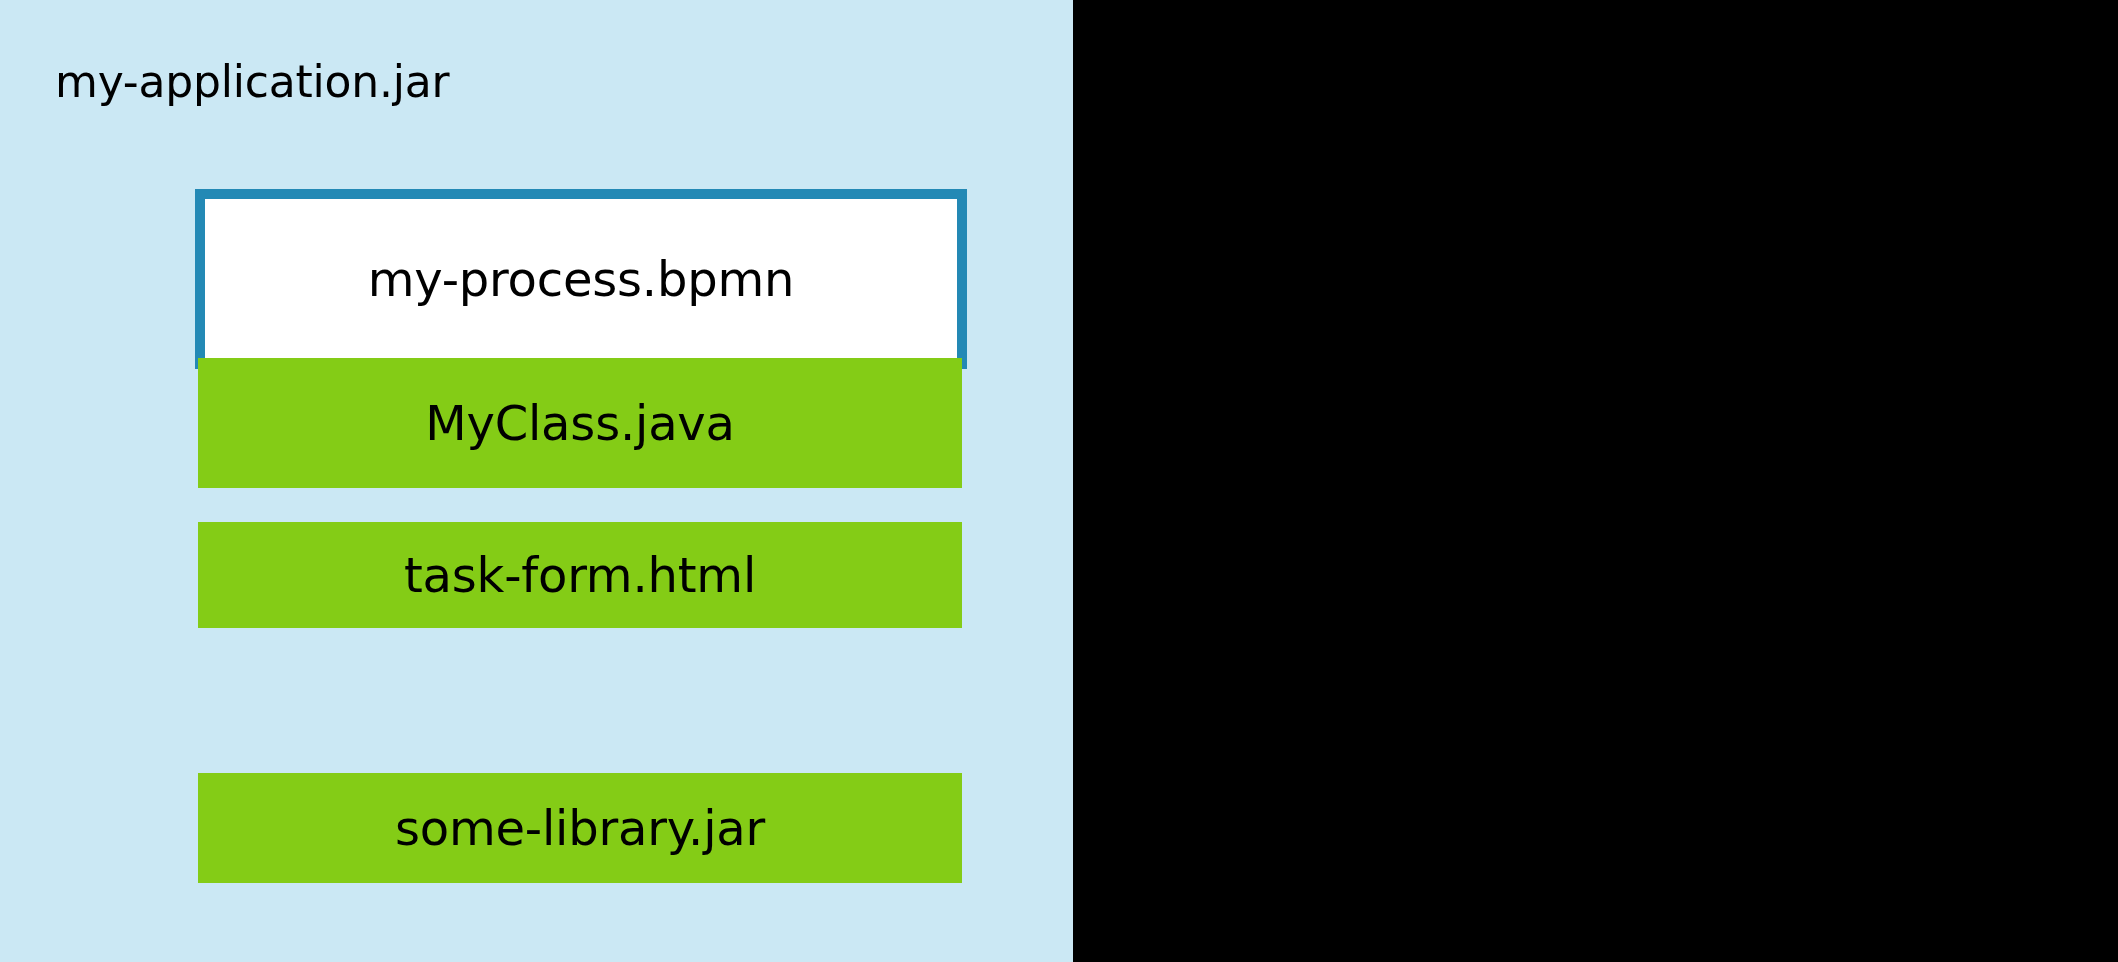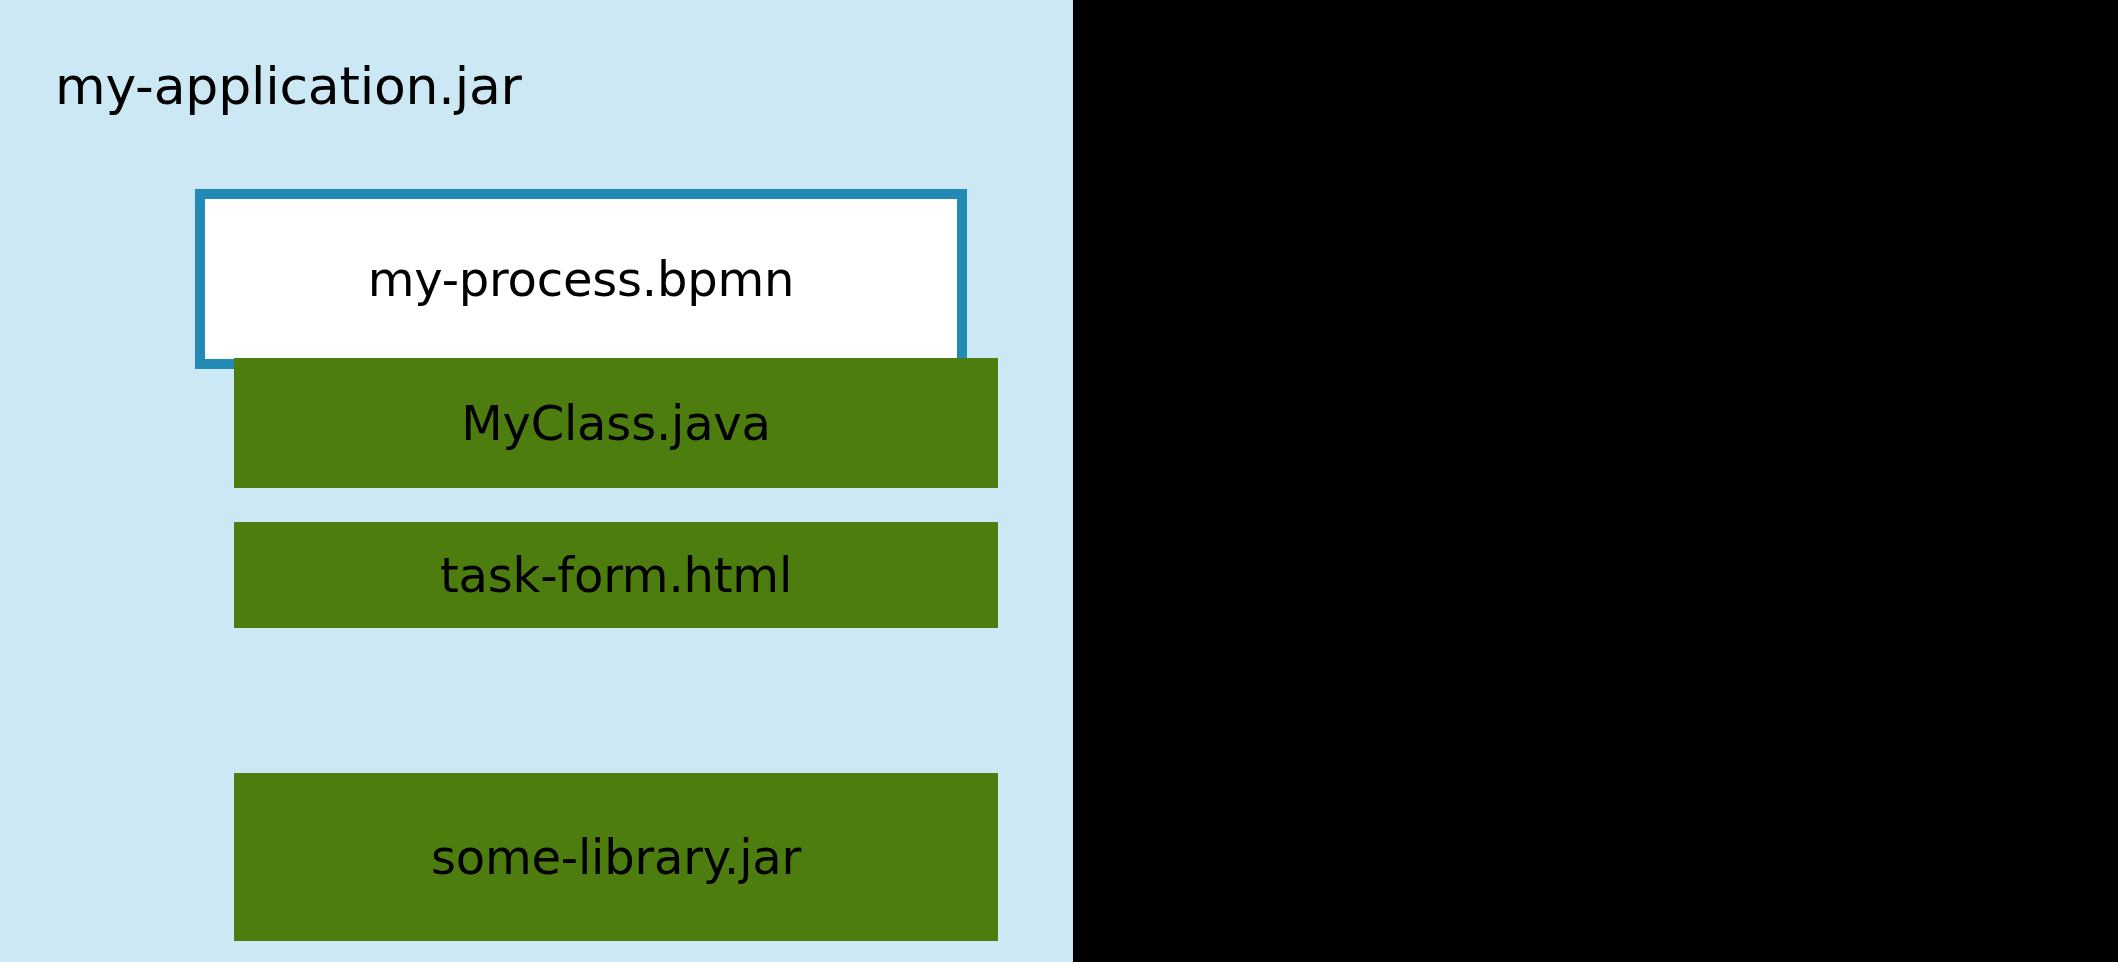"my-application.jar" #jar-title { font-size: 52px -> 44px }
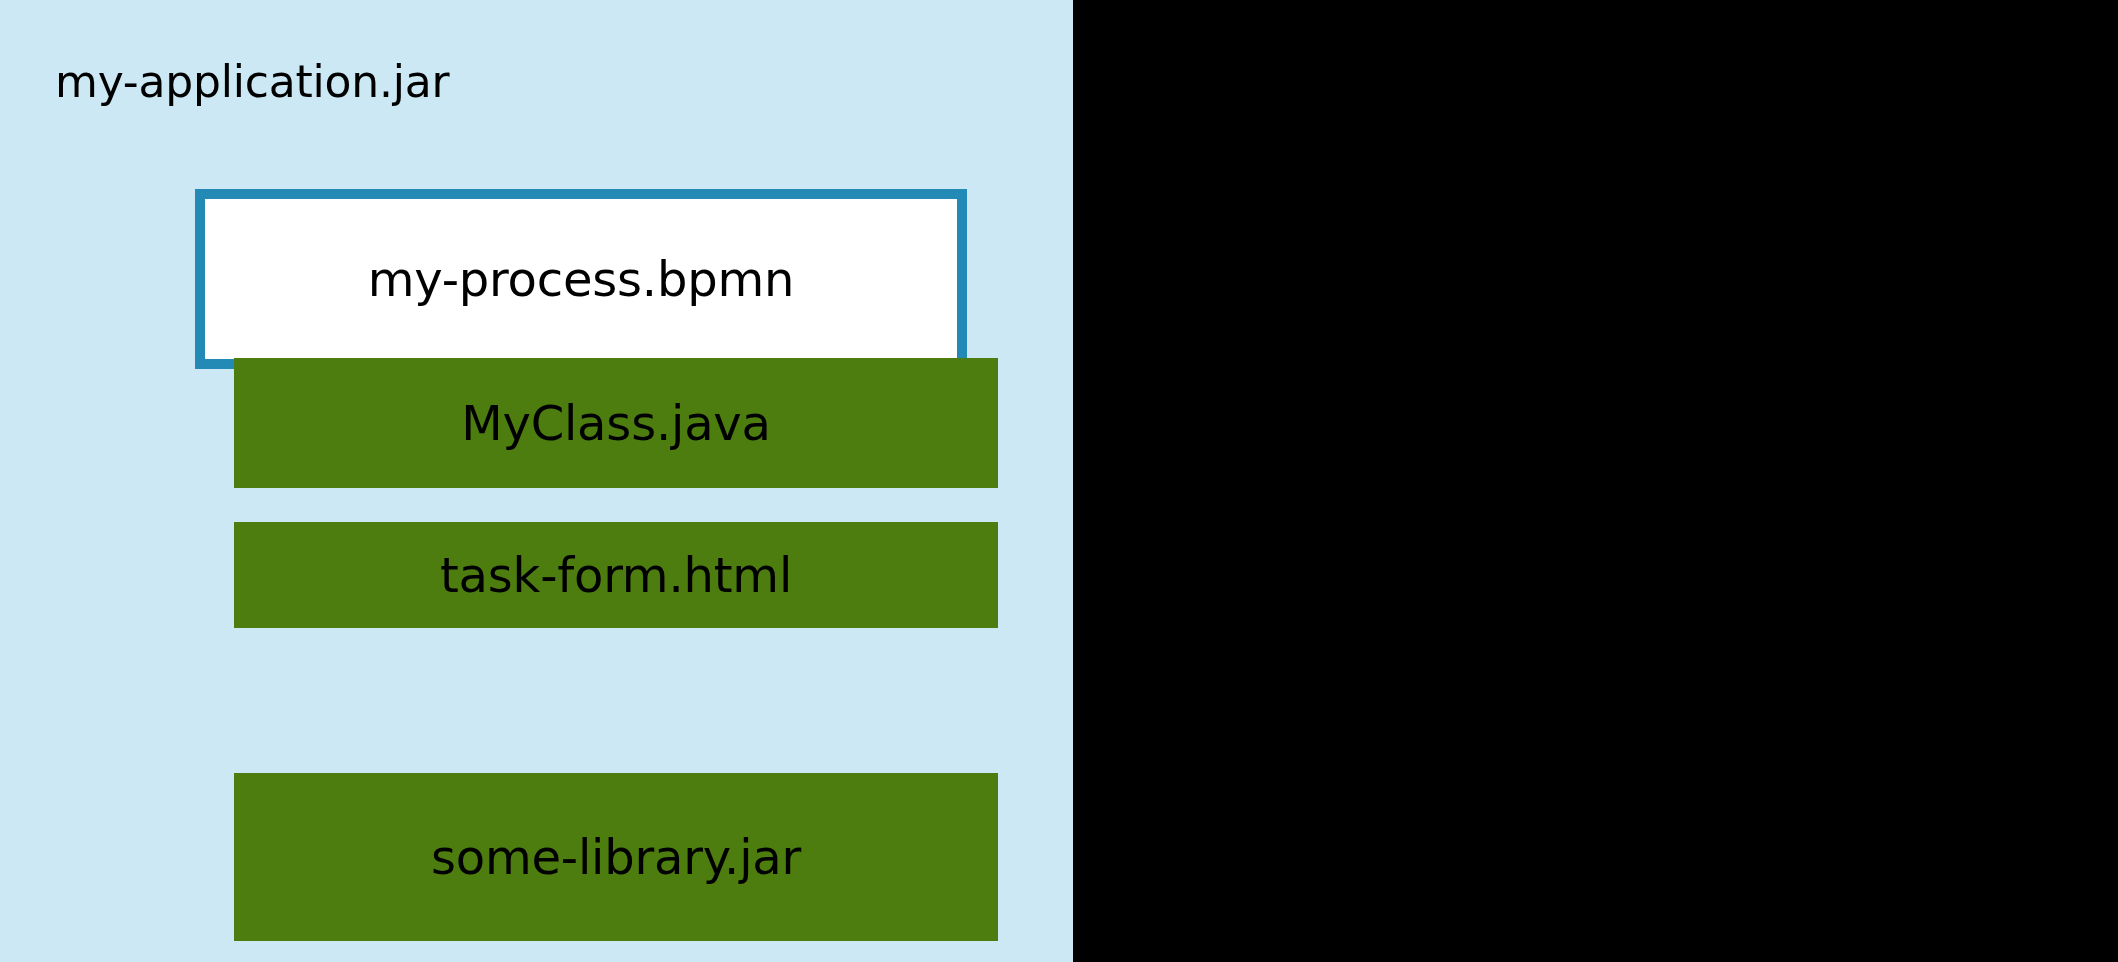"MyClass.java" .file-box.plain { background: #4d7c0f -> #84cc16; margin-left: 36px -> none }
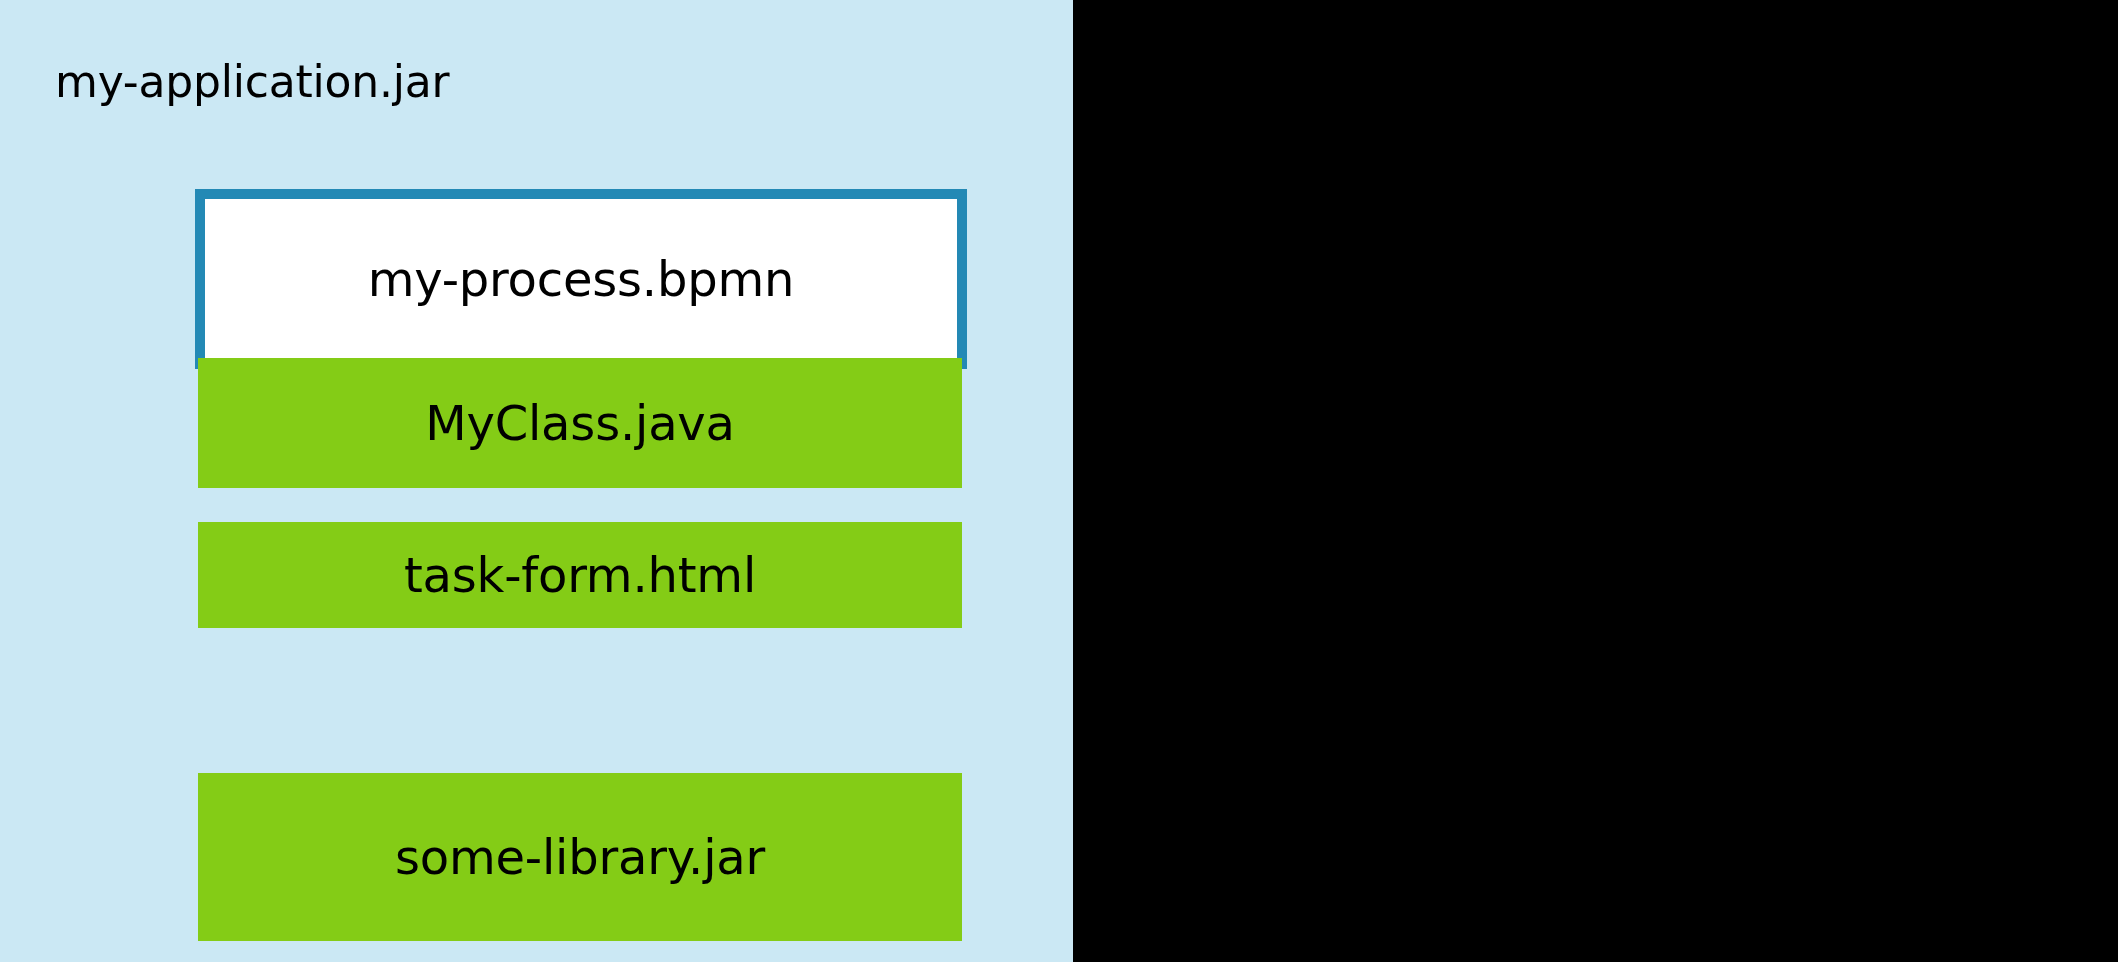"some-library.jar" #box-some-library { height: 168px -> 110px }
